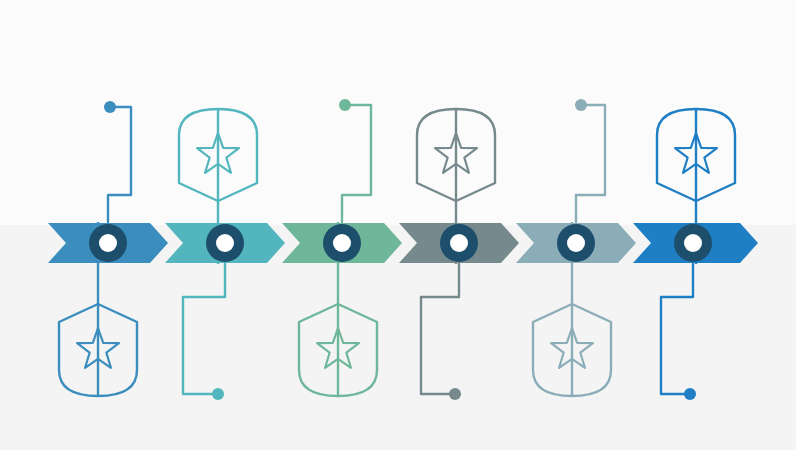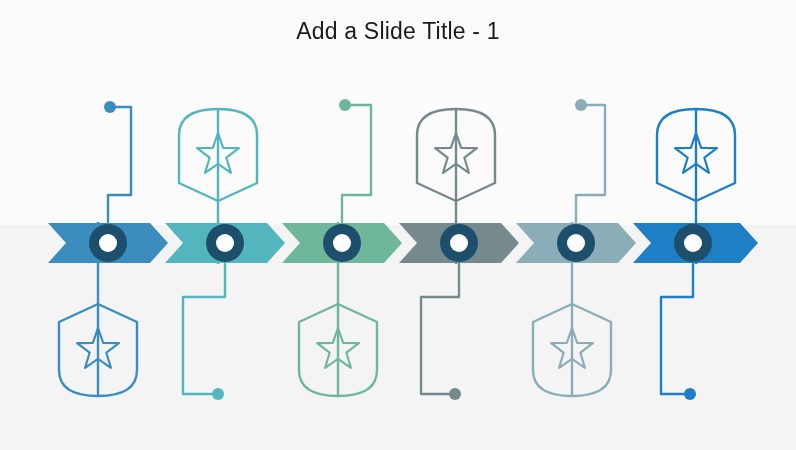"Add a Slide Title -" div { html: <div>Add a Slide Title - 1</div> -> none }
